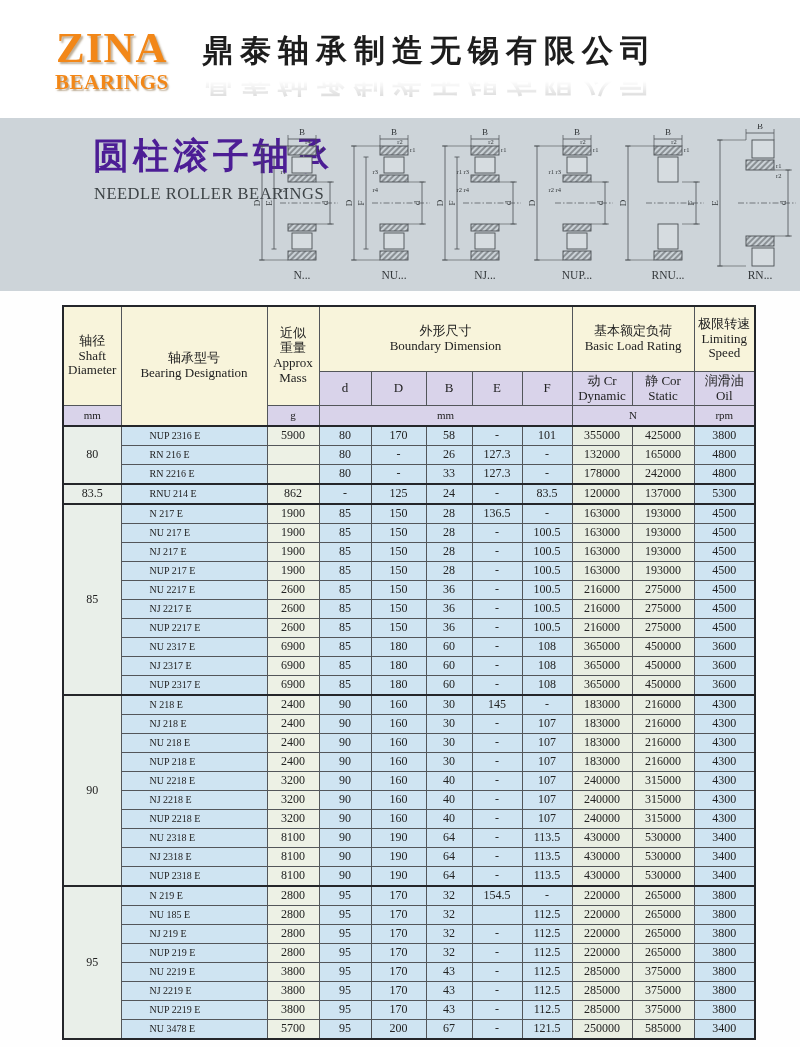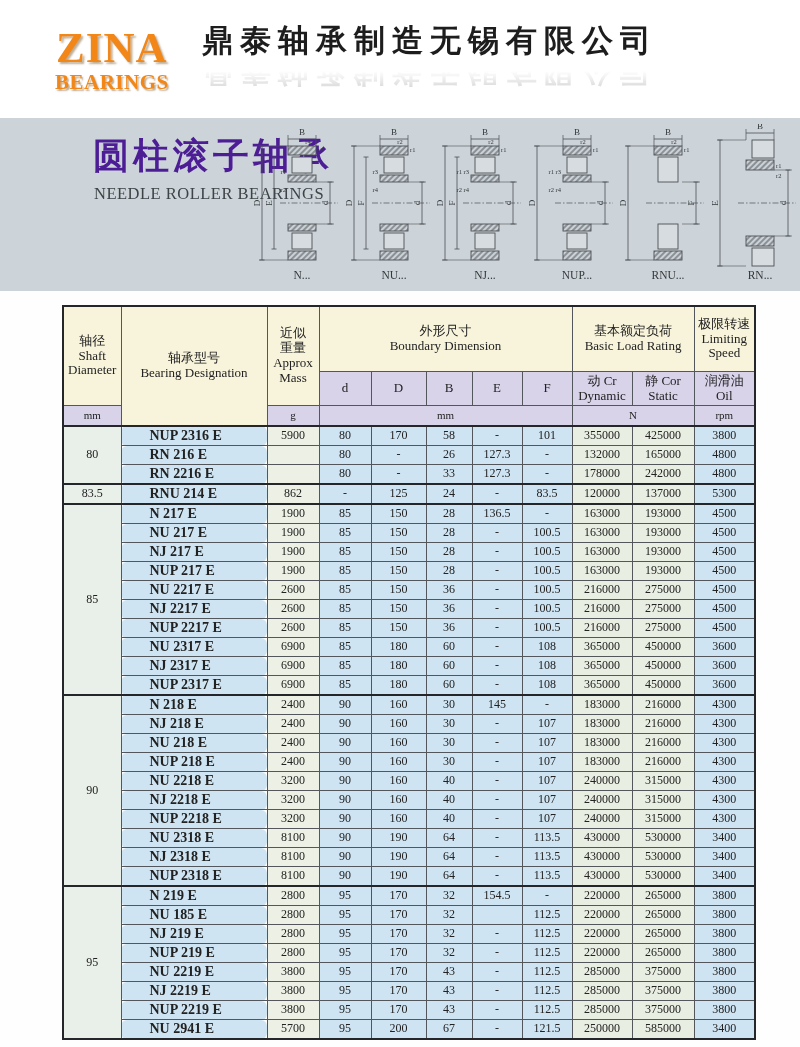"鼎泰轴承制造无锡有限公司" .company { top: 20px -> 30px }
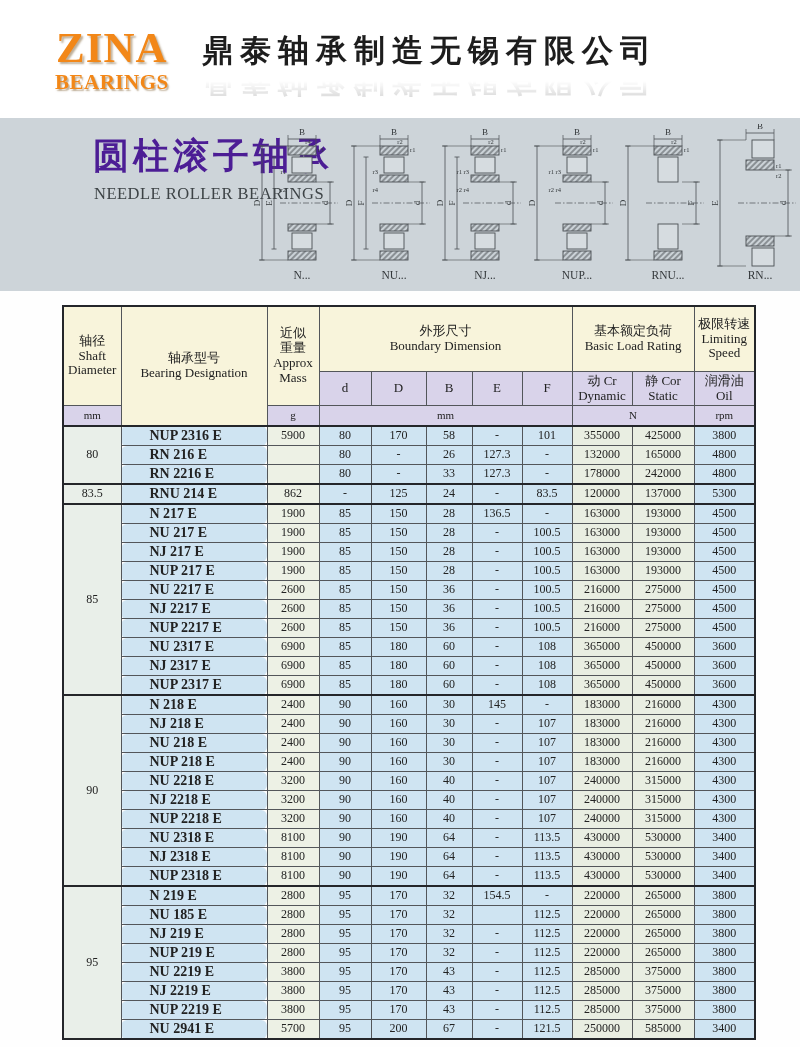"NUP 2316 E" .c-desig { border-radius: 6px -> none; font-size: 14px -> 10px; font-weight: bold -> normal }
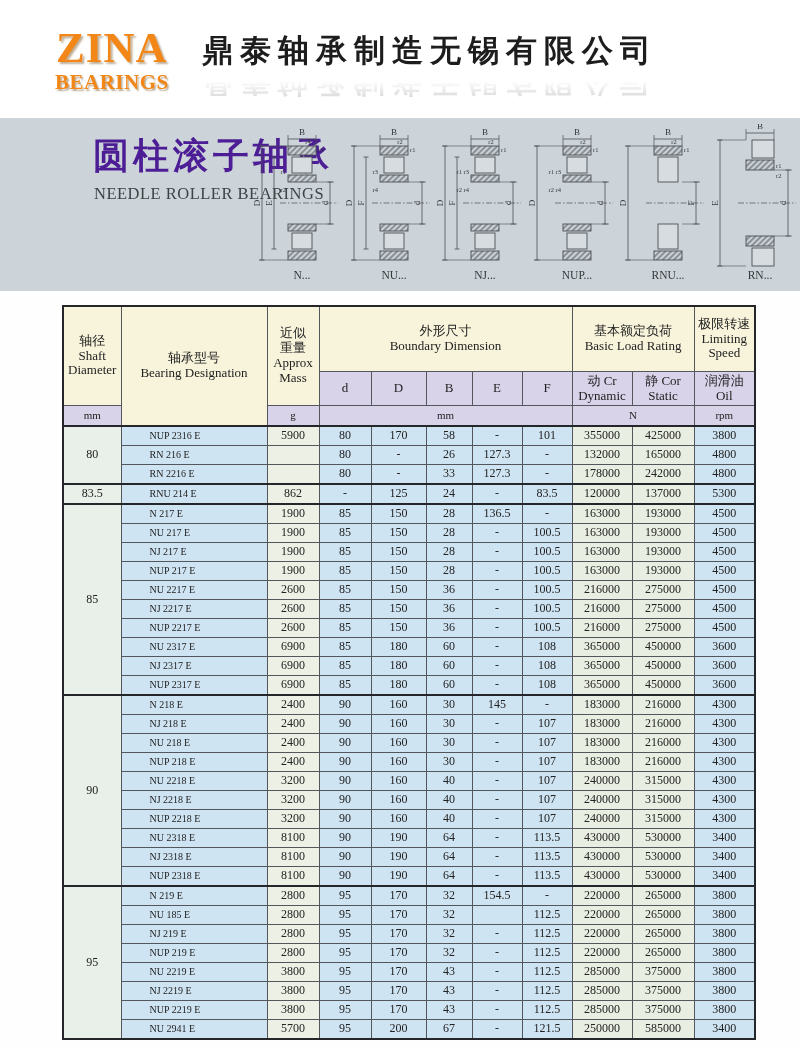"NU 2941 E" td.c-desig { text: 2941 -> 3478 }
